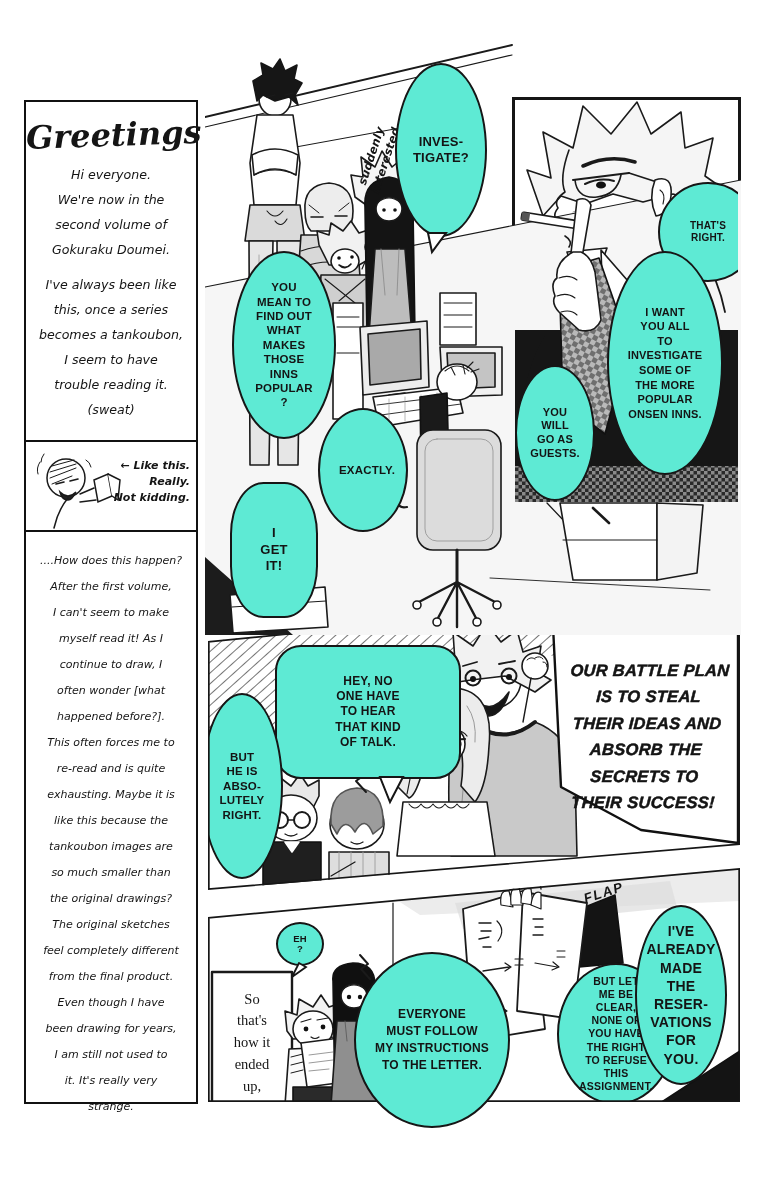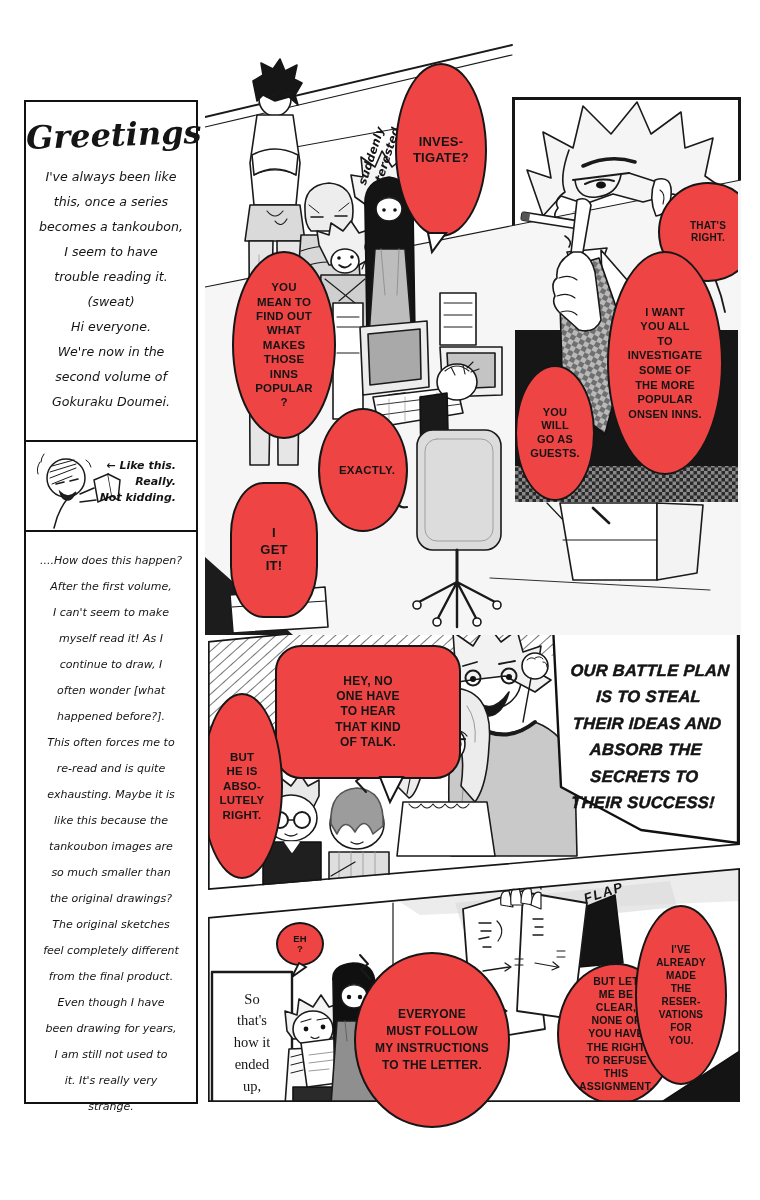"INVES-" .bubble { background: #ef4444 -> #5eead4 }
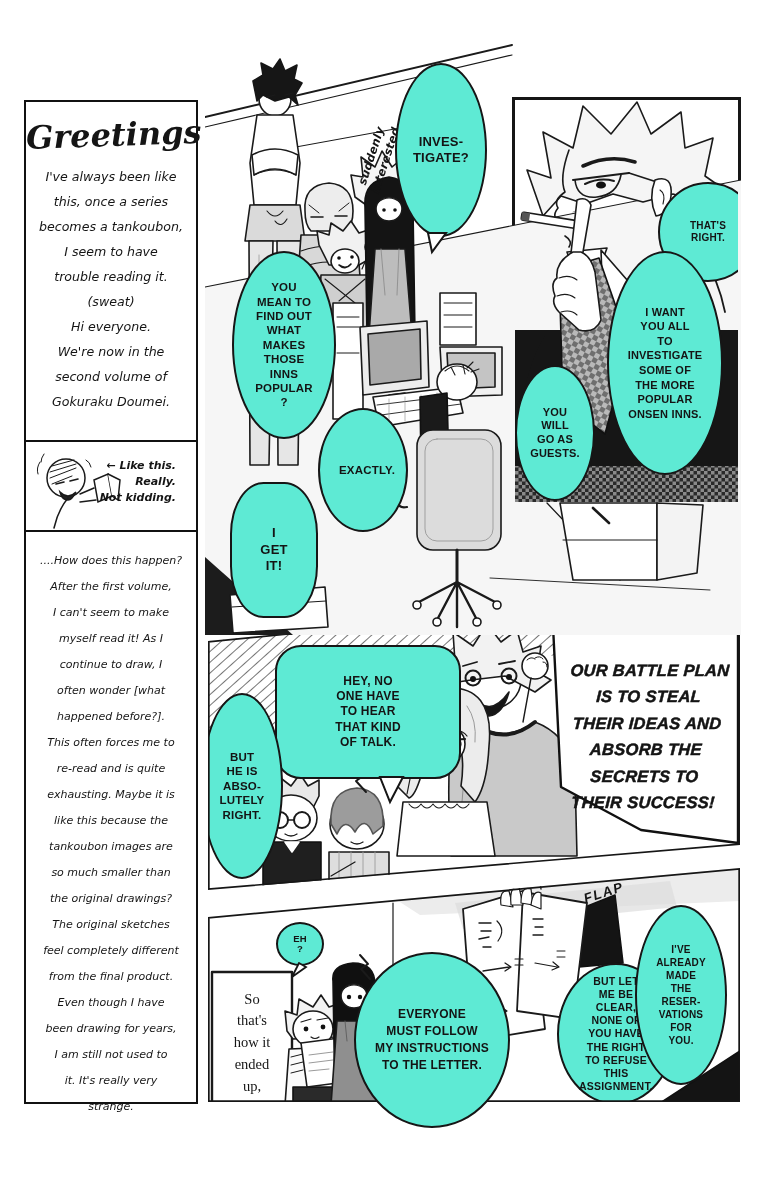"I've always been like" div.hand { order: before "Hi everyone." -> after "Hi everyone." }
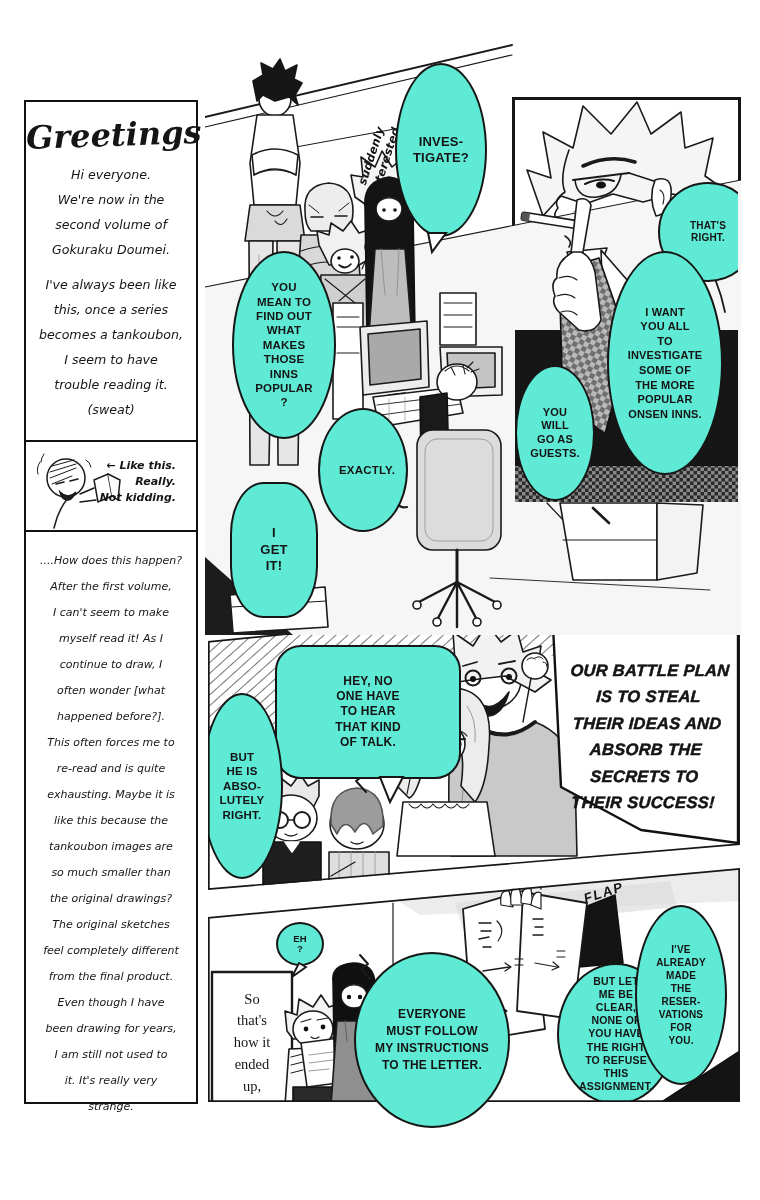"← Like this." .chibi-cap { right: 20px -> 6px }
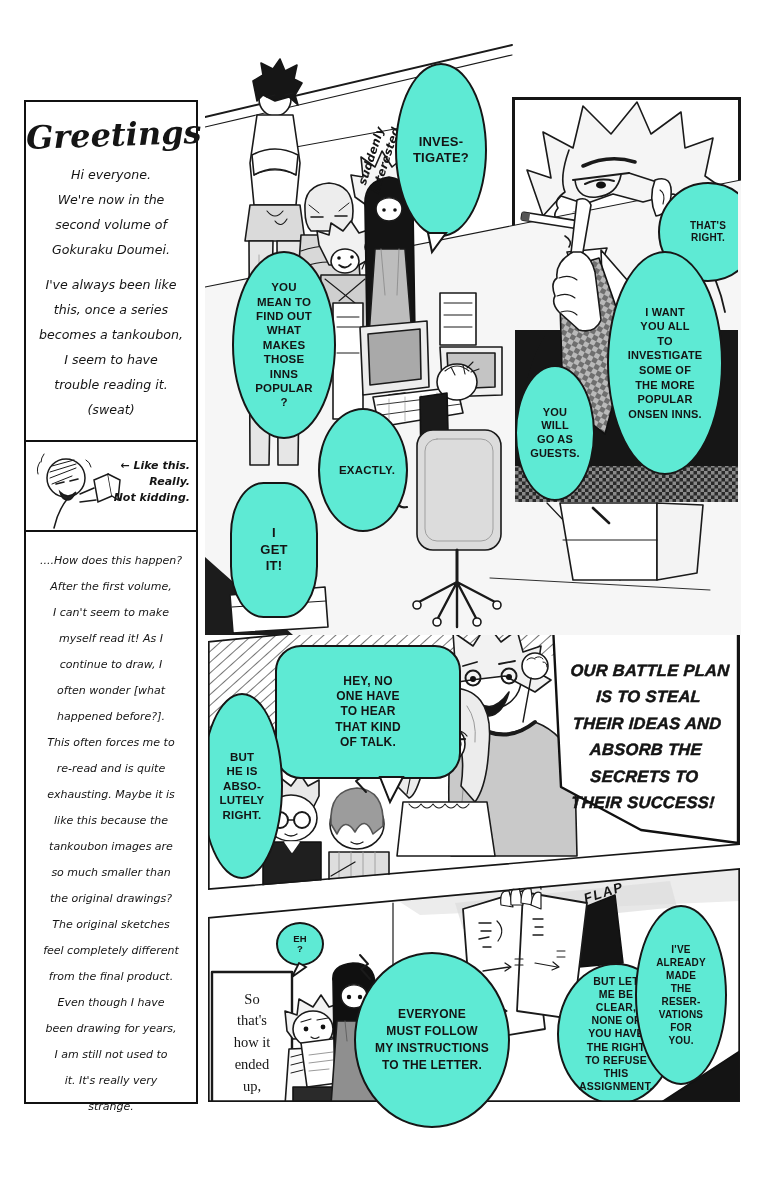"I'VE" span.btxt { font-size: 10px -> 14px }
